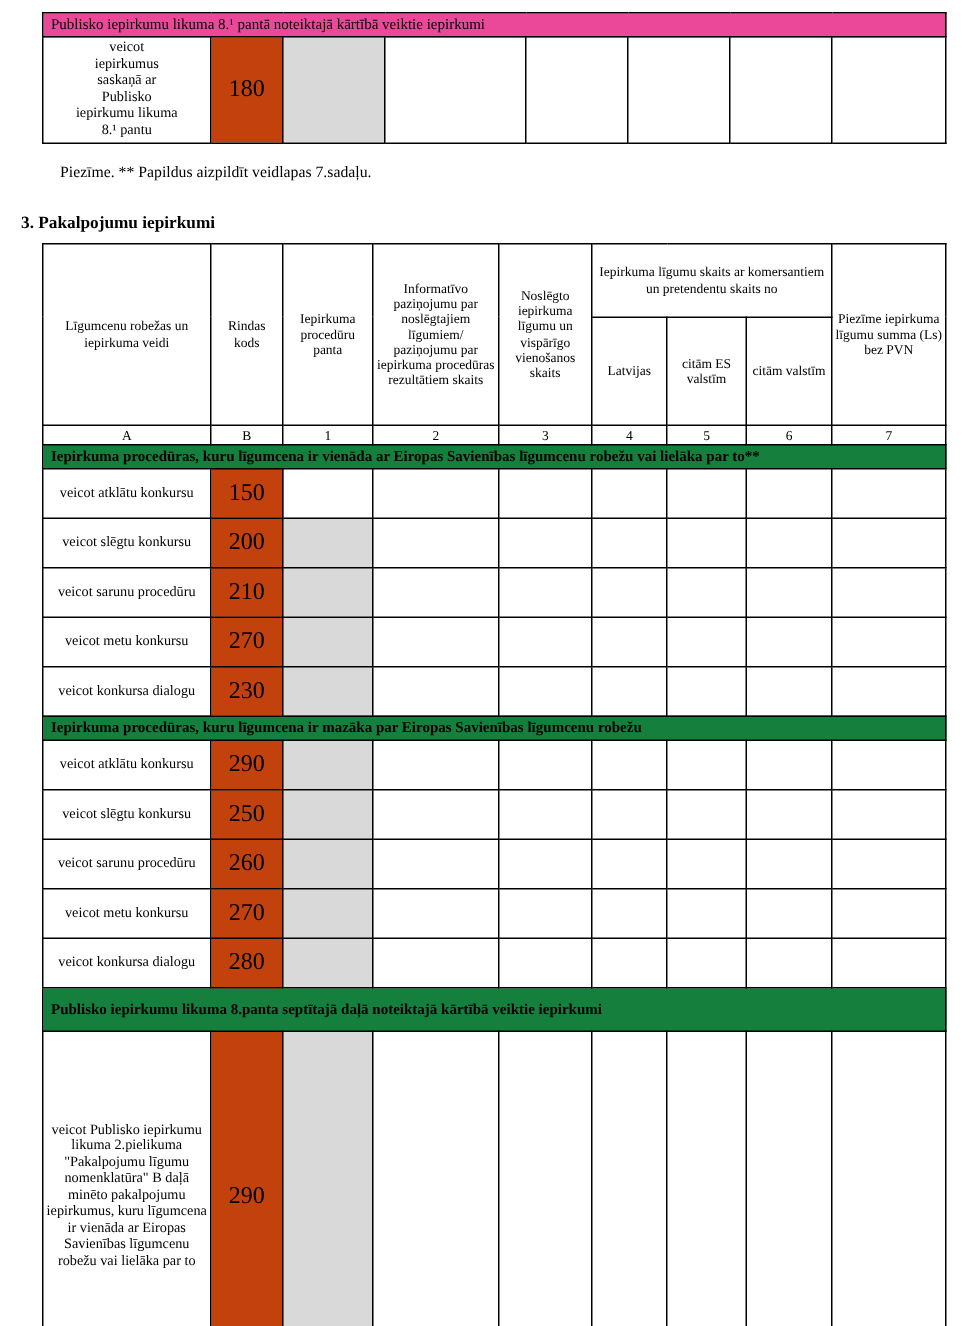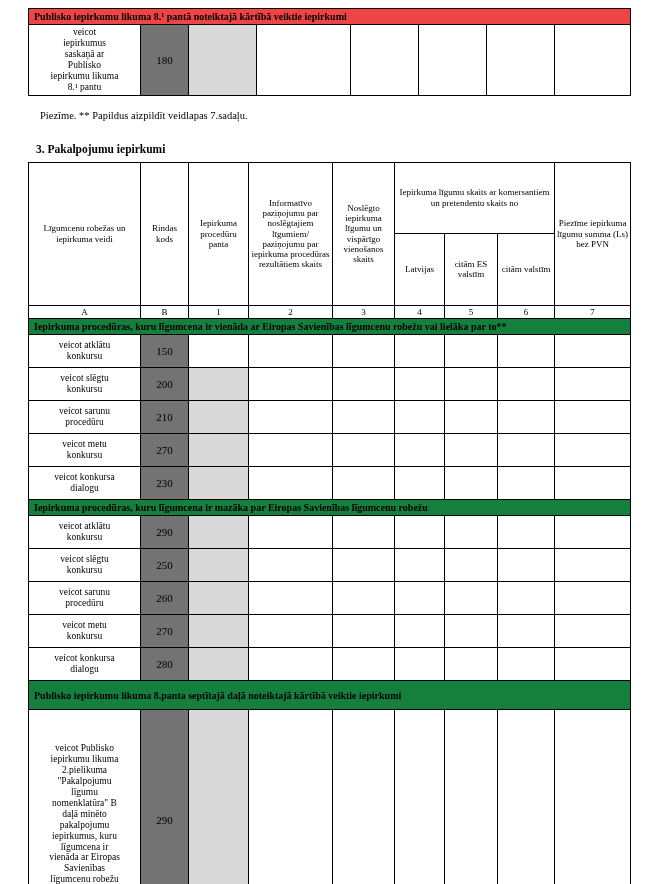"Publisko iepirkumu likuma 8.¹ pantā" .hdr-bold { background: #ef4444 -> #ec4899; font-weight: bold -> normal }
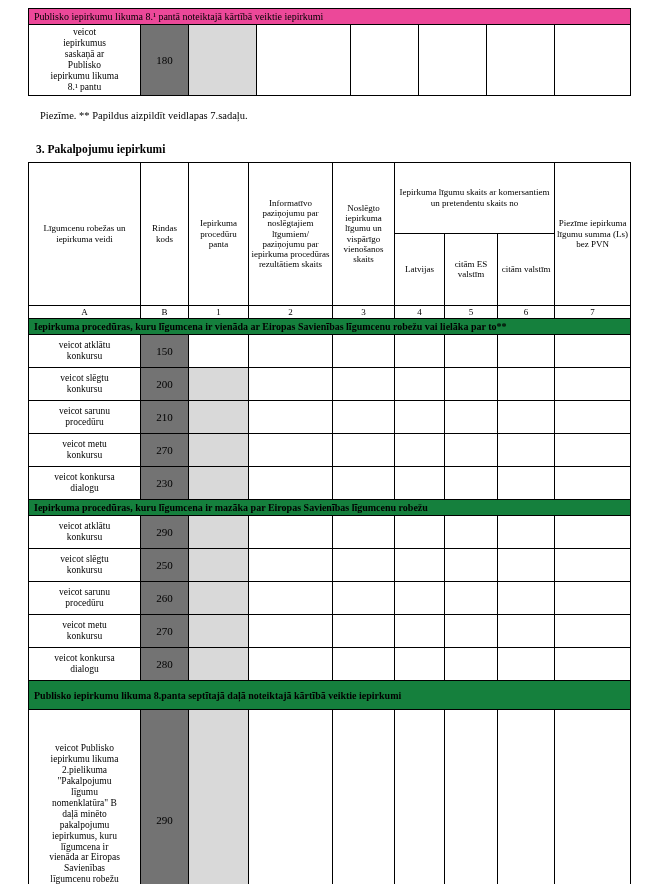"veicot" .rowlabel { padding: 2px 20px -> 2px 0 }
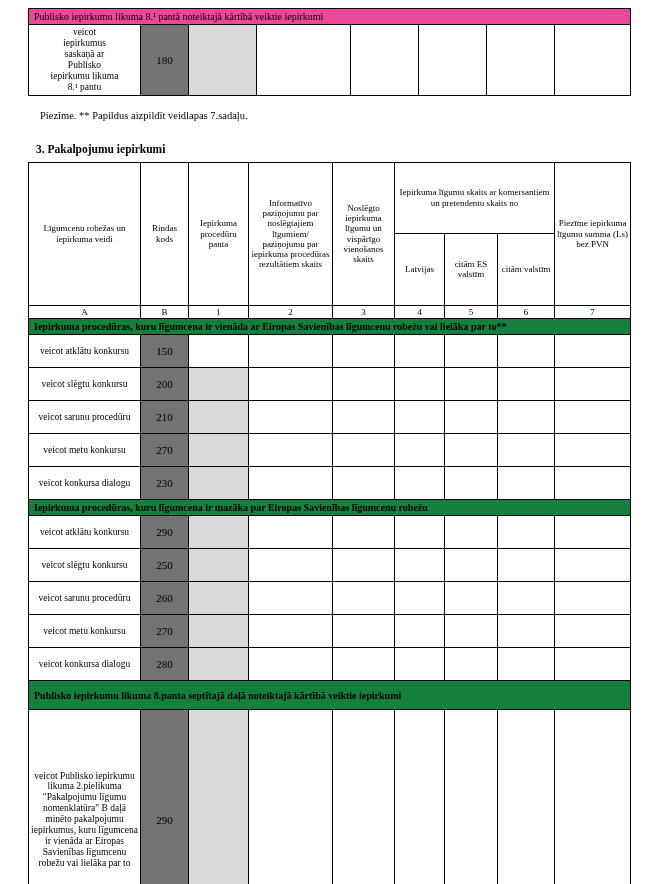"180" .rowcode { background: #737373 -> #c2410c; font-size: 11px -> 16px }
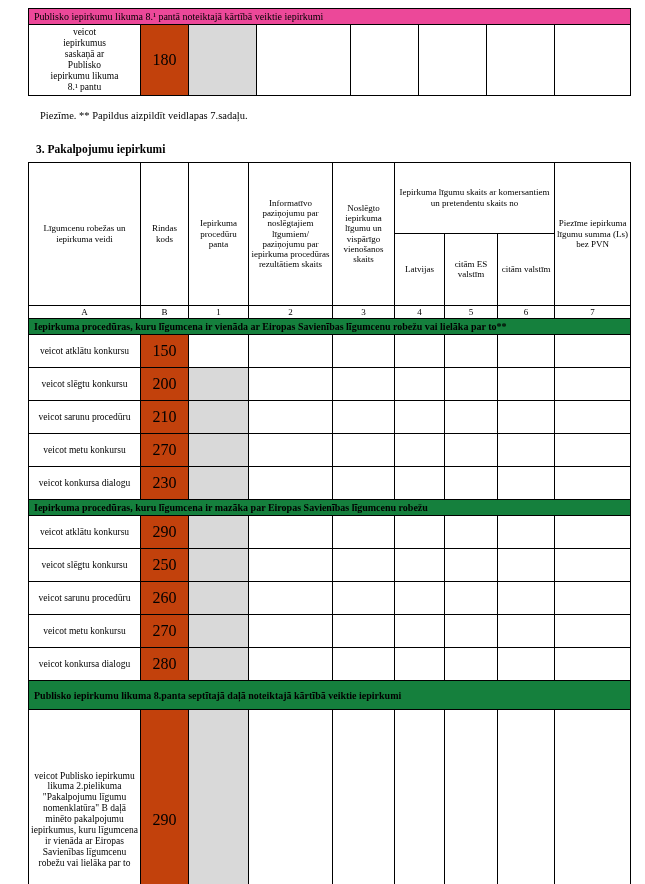"3. Pakalpojumu iepirkumi" .sect-title { margin-left: 36px -> 14px }
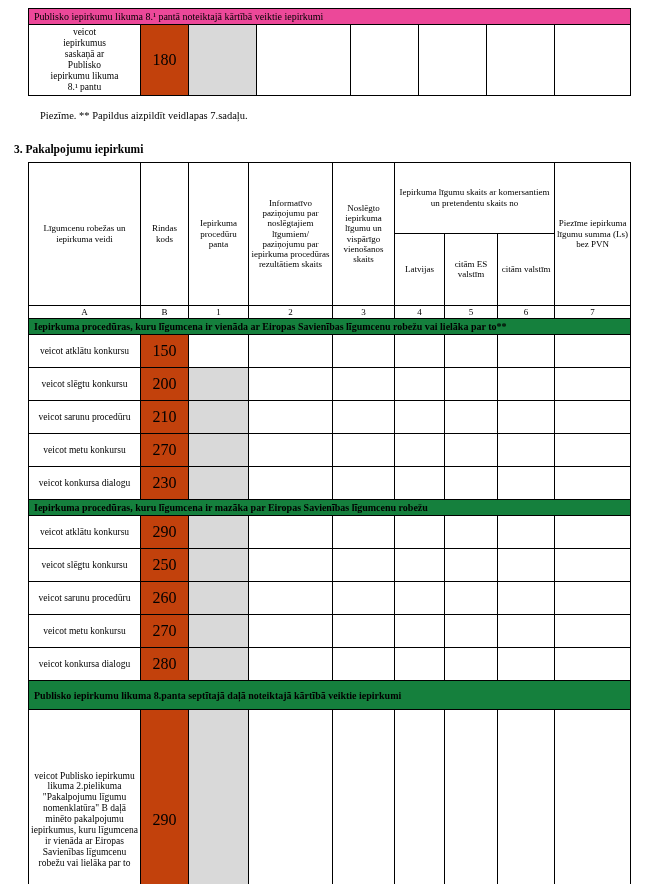"Iepirkuma līgumu skaits ar komersantiem" .colhdr { padding: 17px 2px -> 6px 2px }
